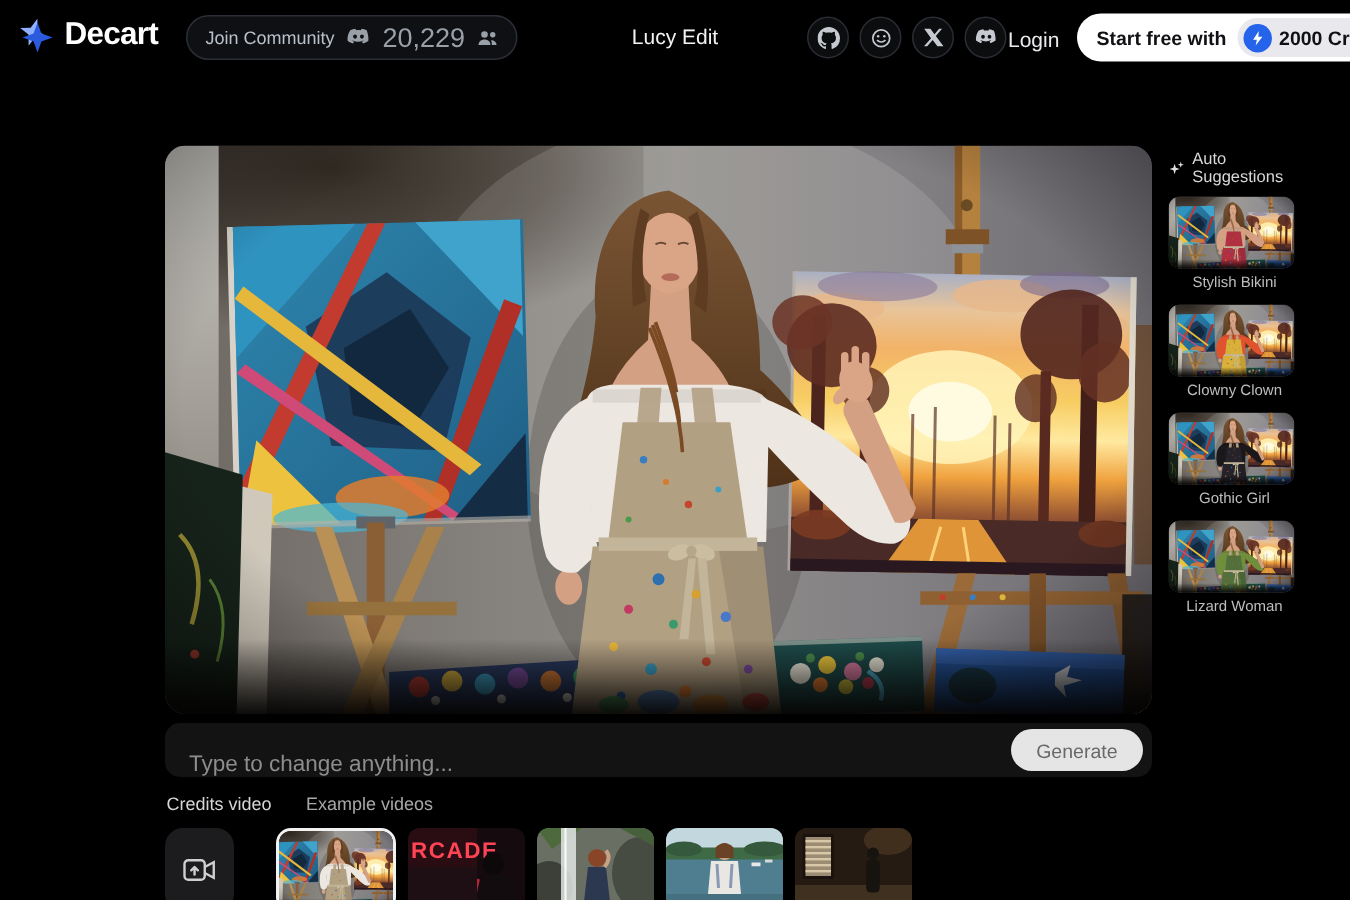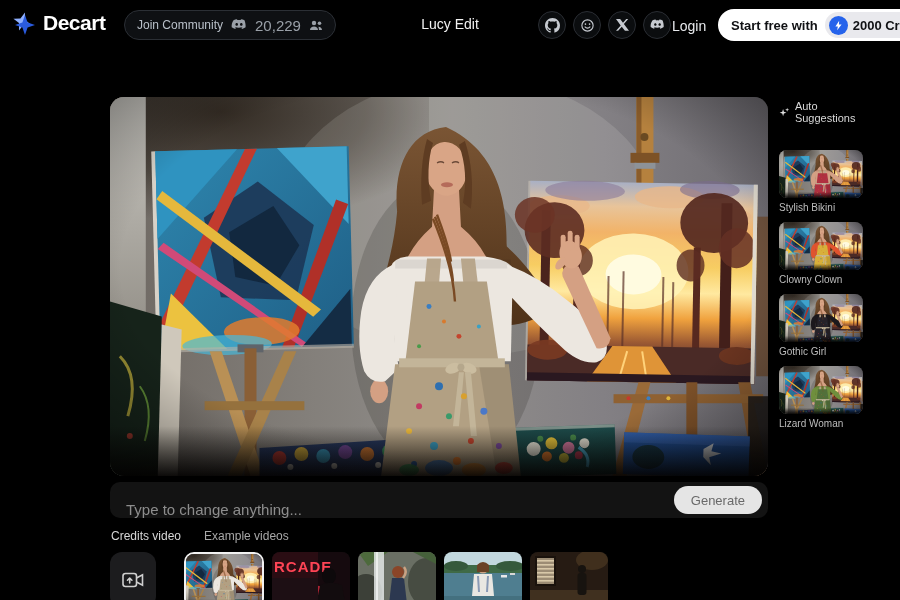"20,229" .join-count { font-size: 15px -> 18px }
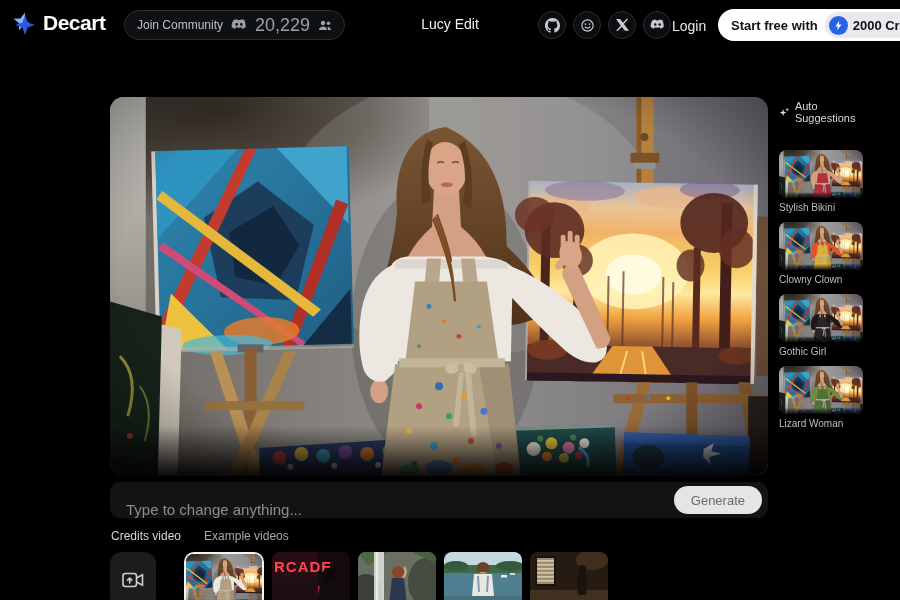"Auto Suggestions" .sugg-title { margin-bottom: 26px -> 7px }
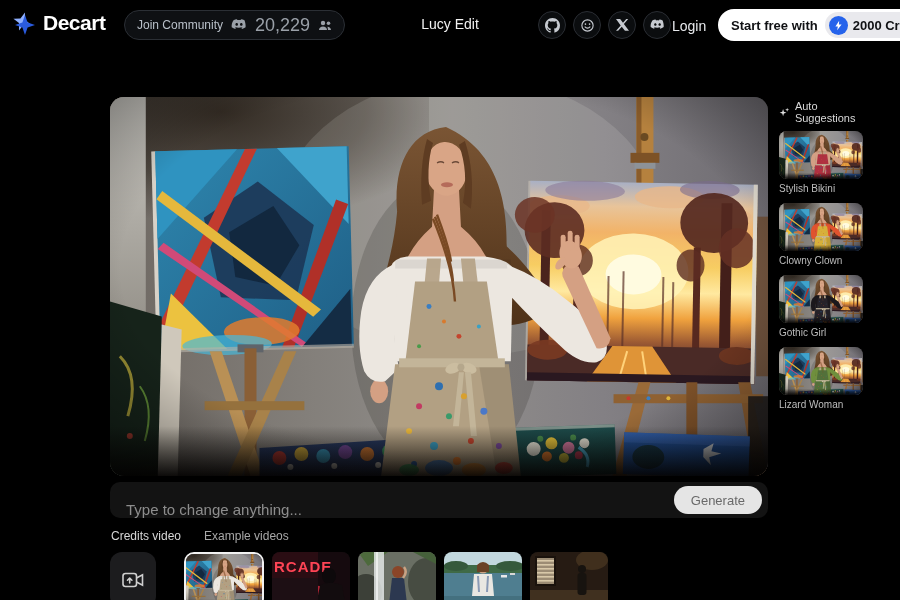"Stylish Bikini" .sugg-label { text-align: left -> center }
